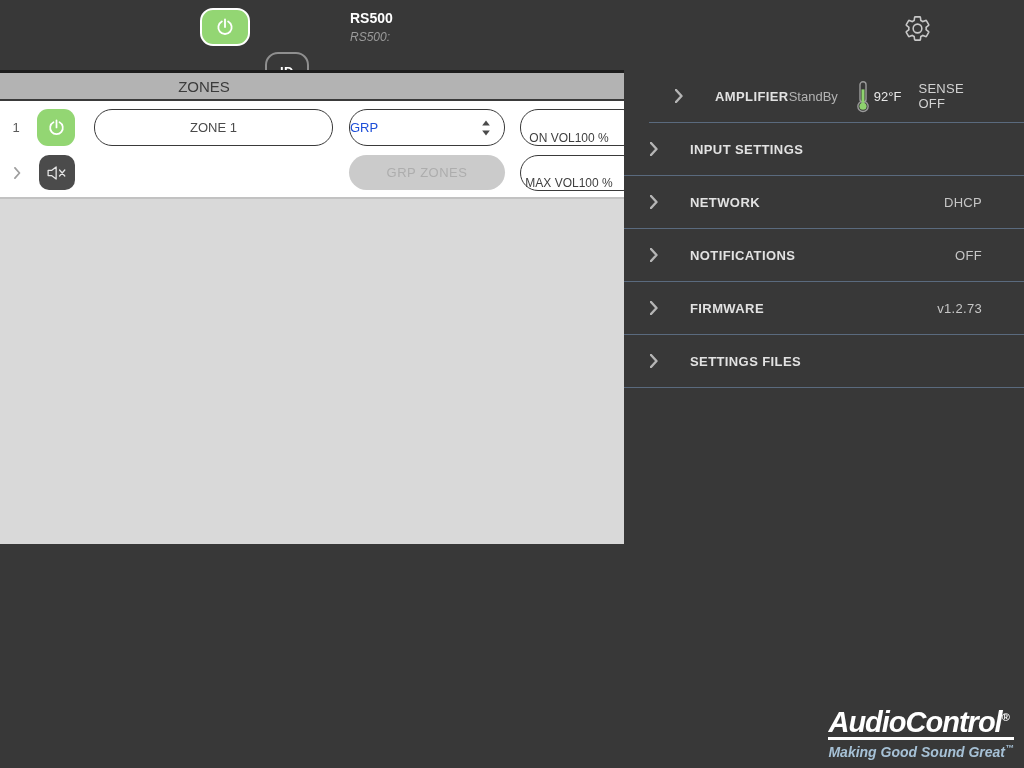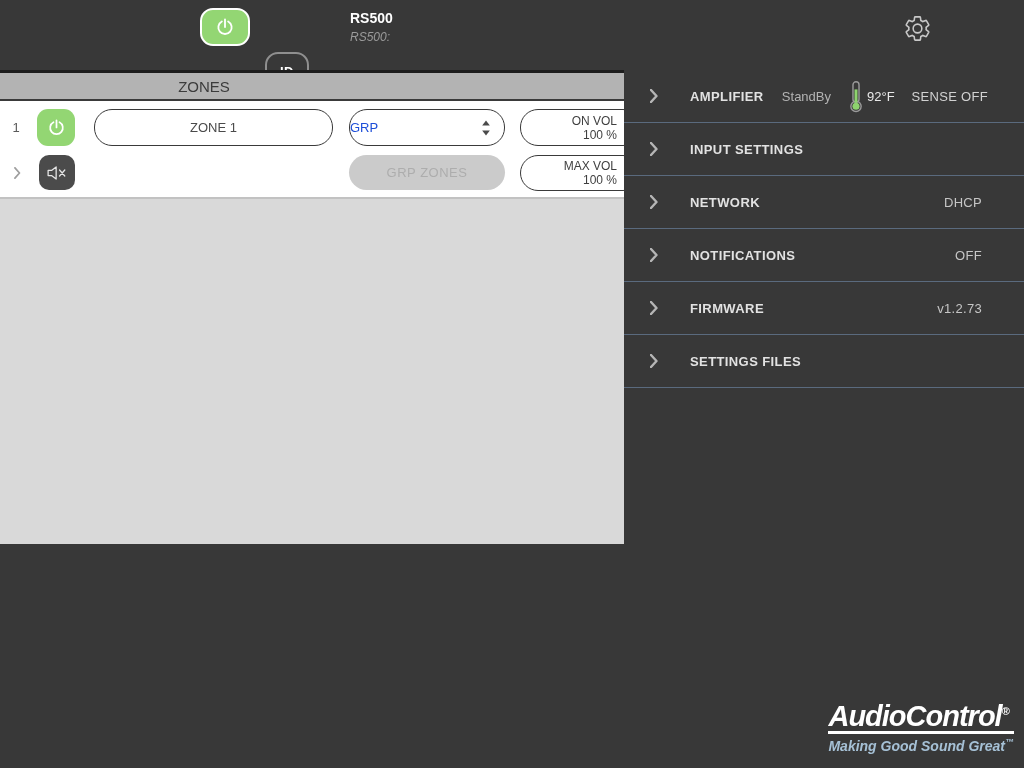"AMPLIFIER" .amp-row { margin-left: none -> 25px }
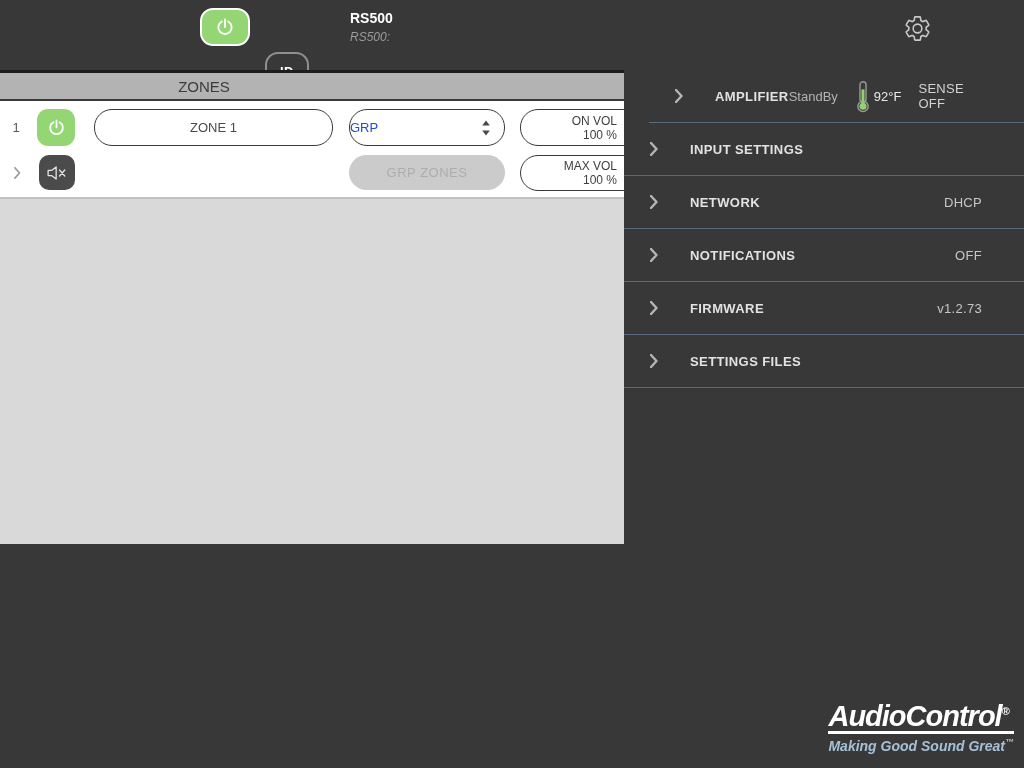"ON VOL" .vol-btn { flex-direction: column -> row }
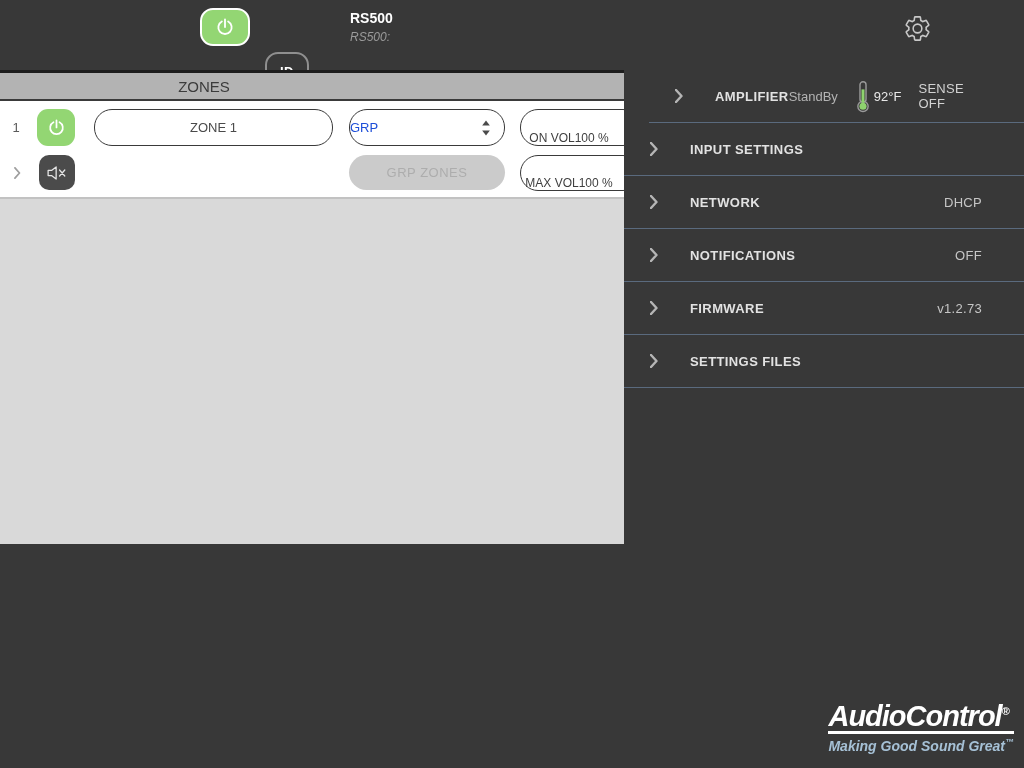"AudioControl®" .logo { bottom: 14px -> 8px }
